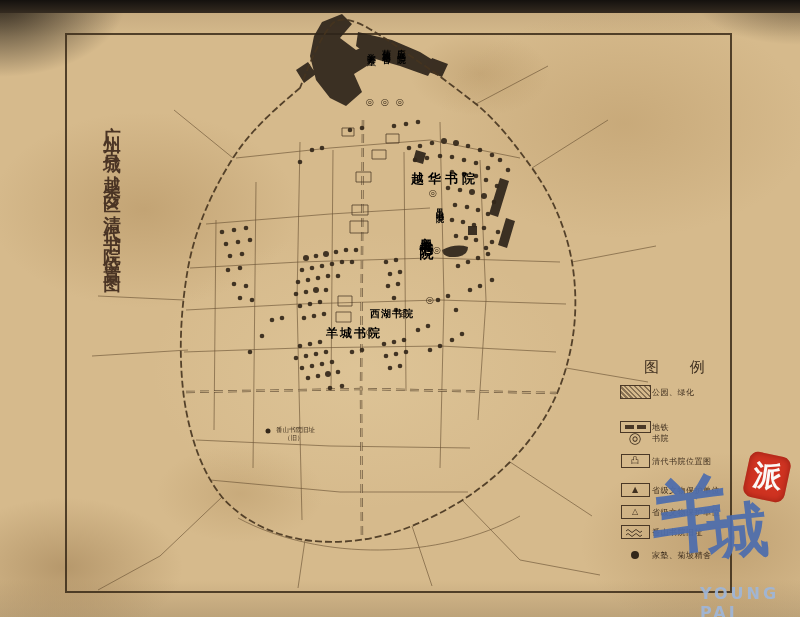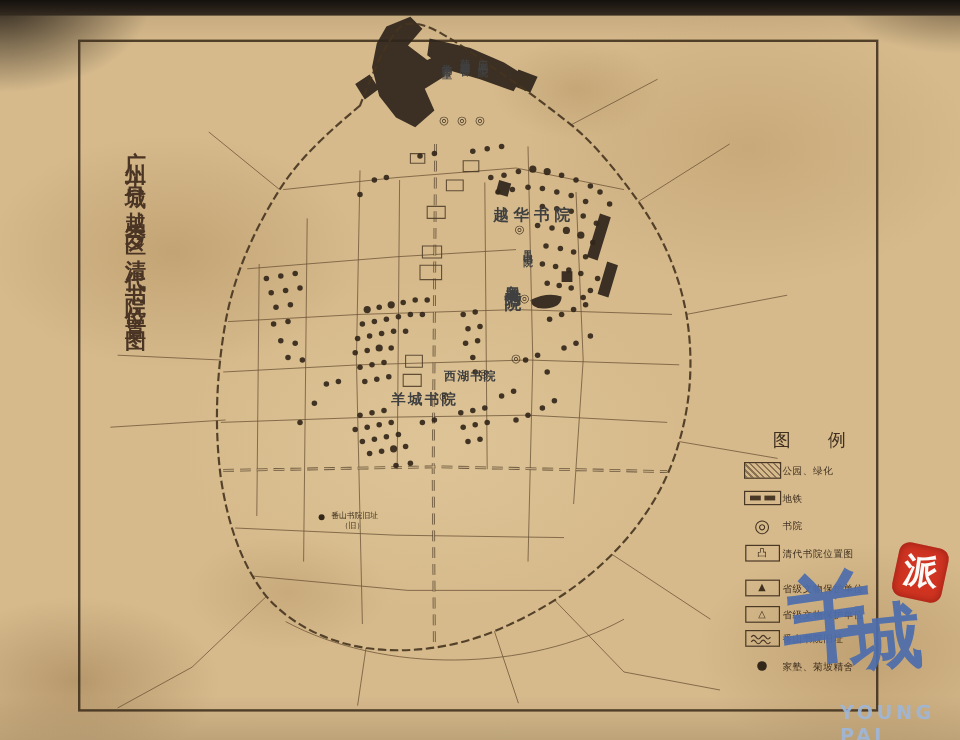"越华书院" .academy { color: #404040 -> #000000 }
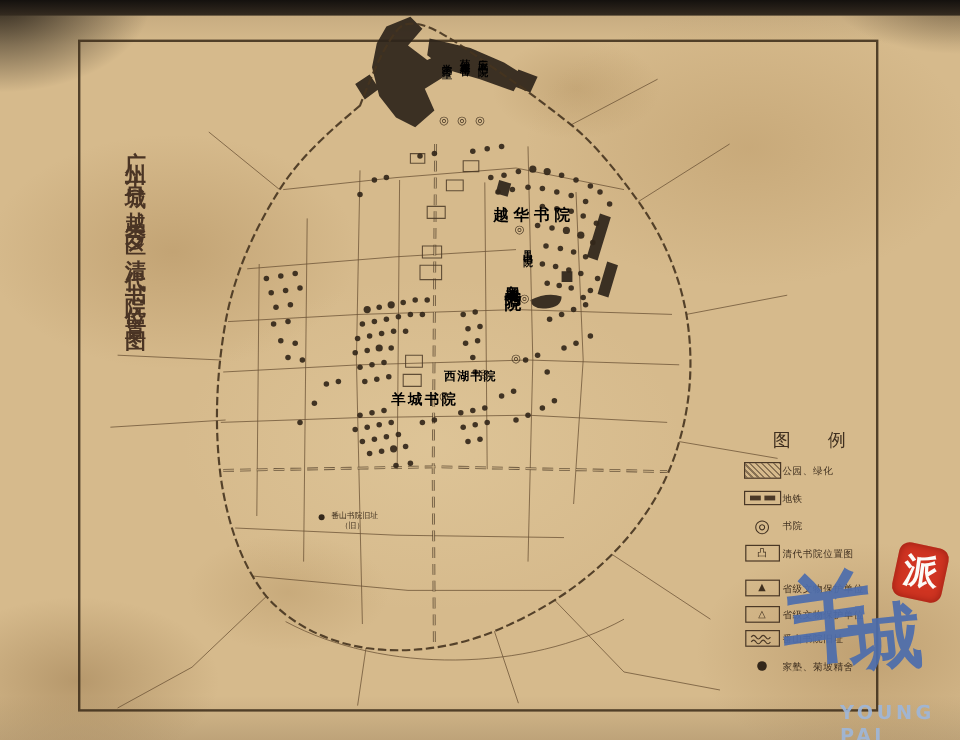"地铁" div.lrow { top: 51px -> 63px }
